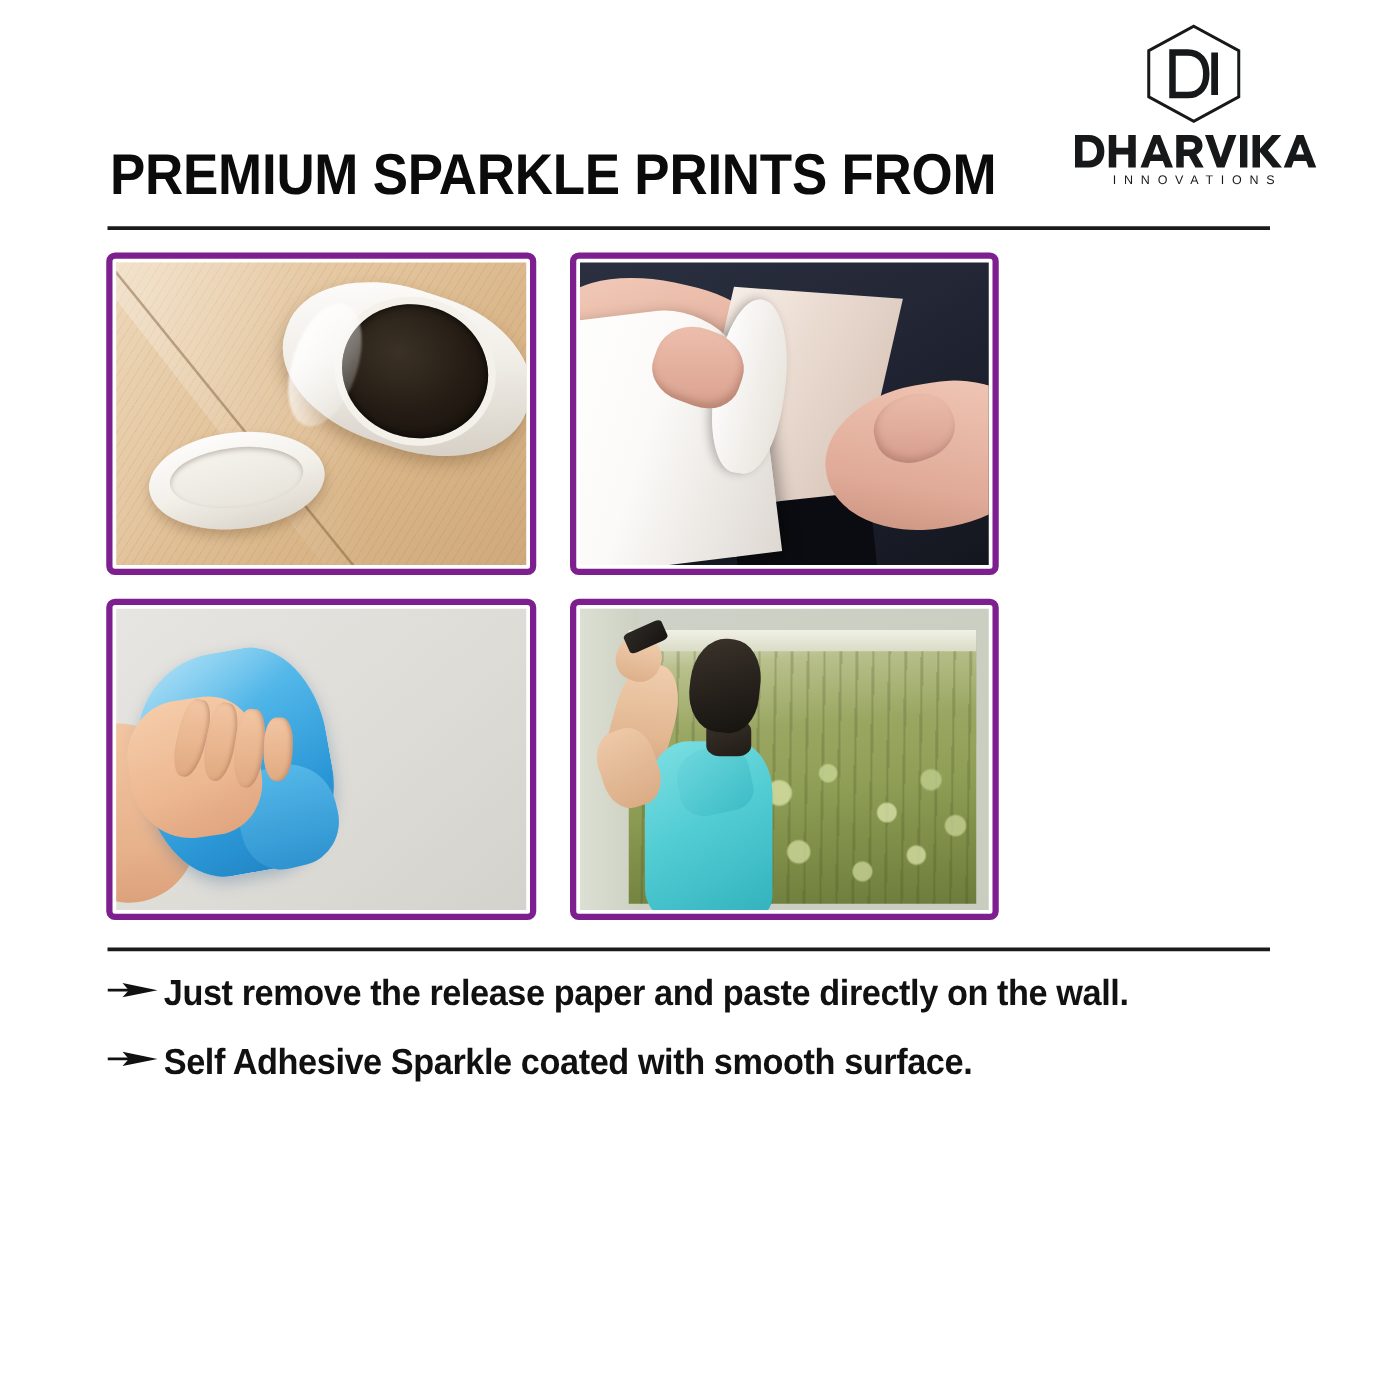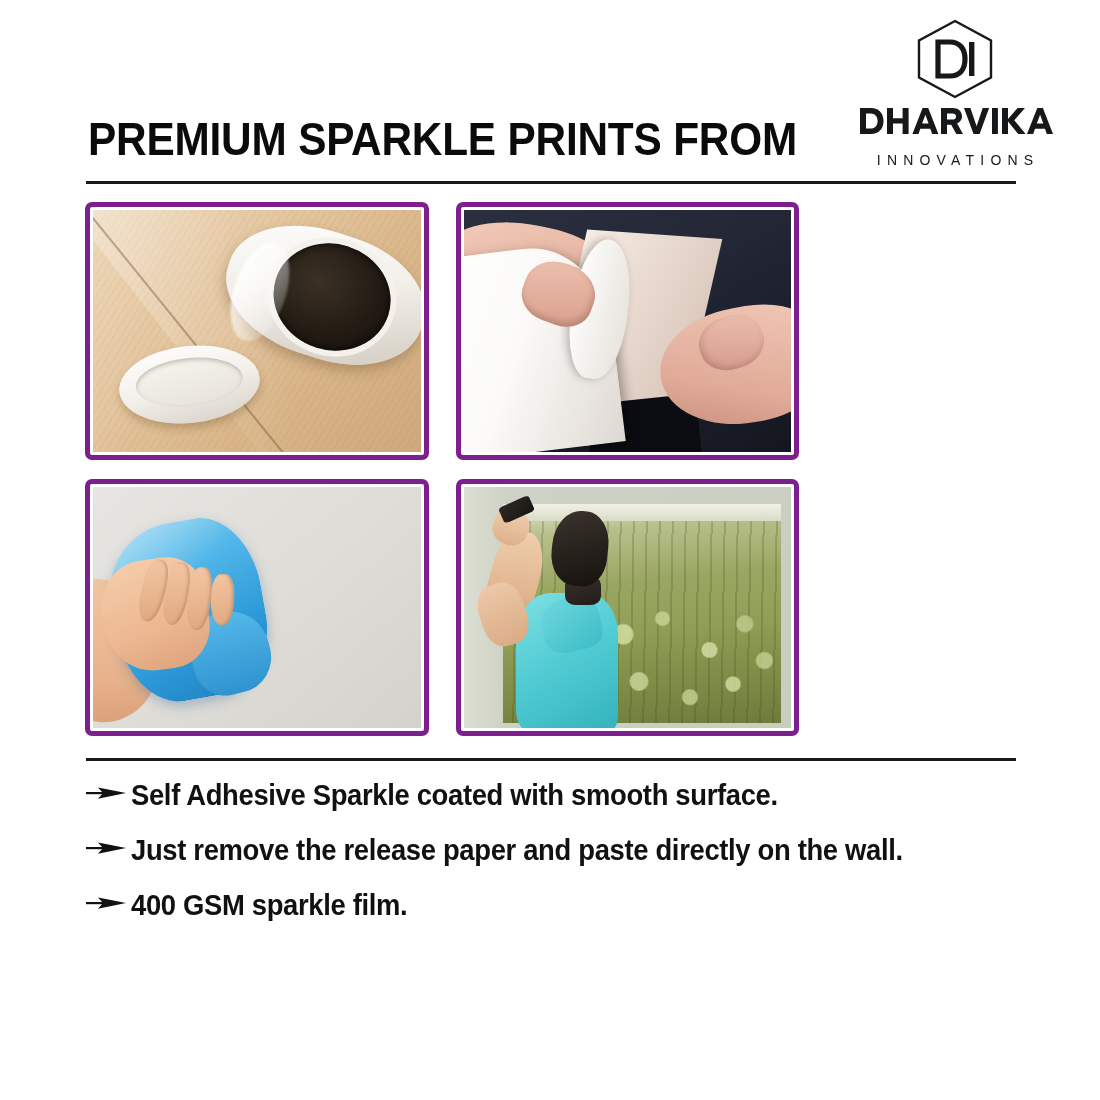"INNOVATIONS" .brand-sub { font-size: 14px -> 10px; margin-top: 14px -> 1px }
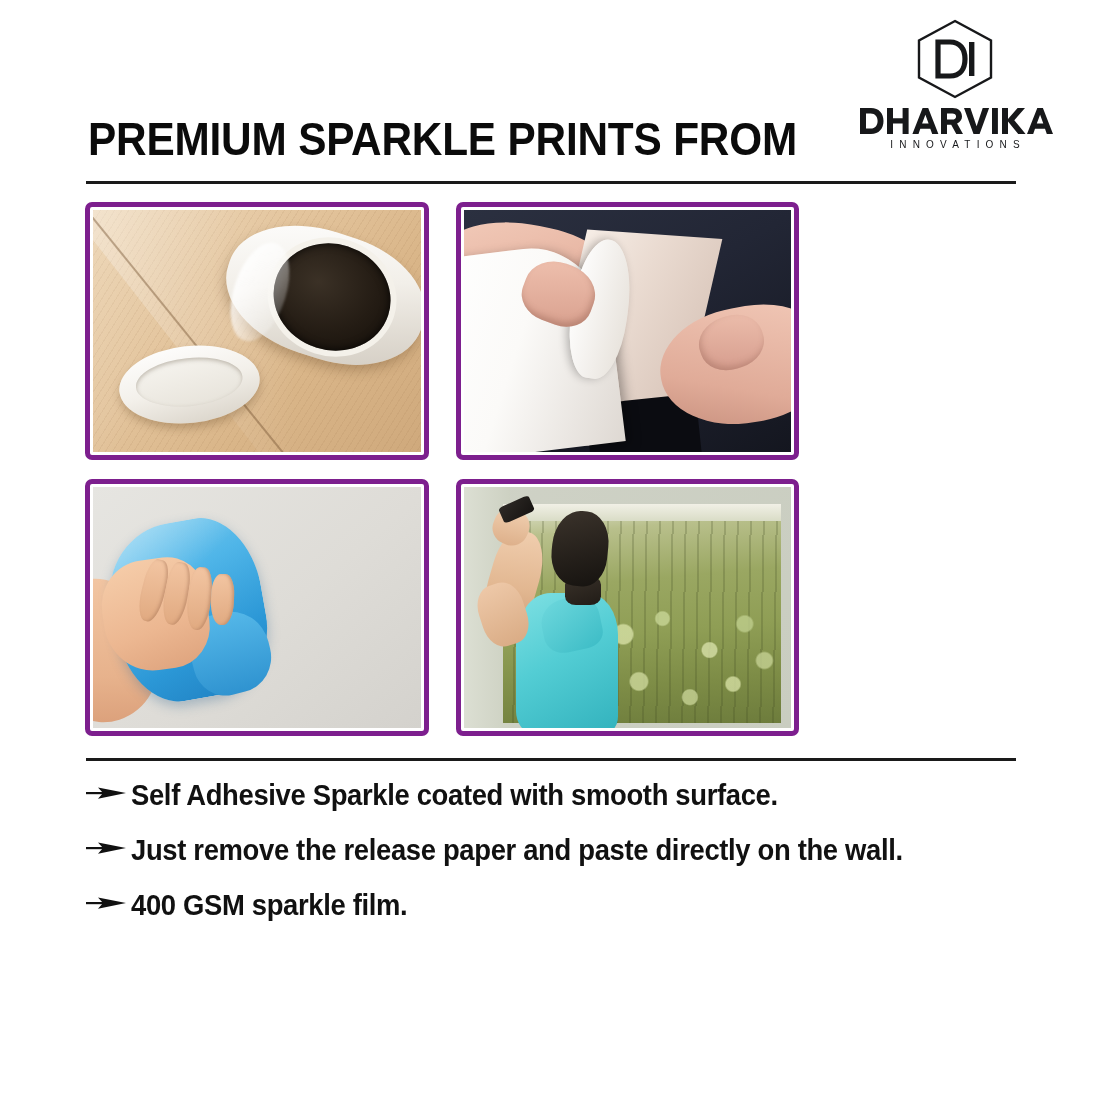"Self Adhesive Sparkle coated with" div.bullet-row { order: before "Just remove the release paper" -> after "Just remove the release paper" }
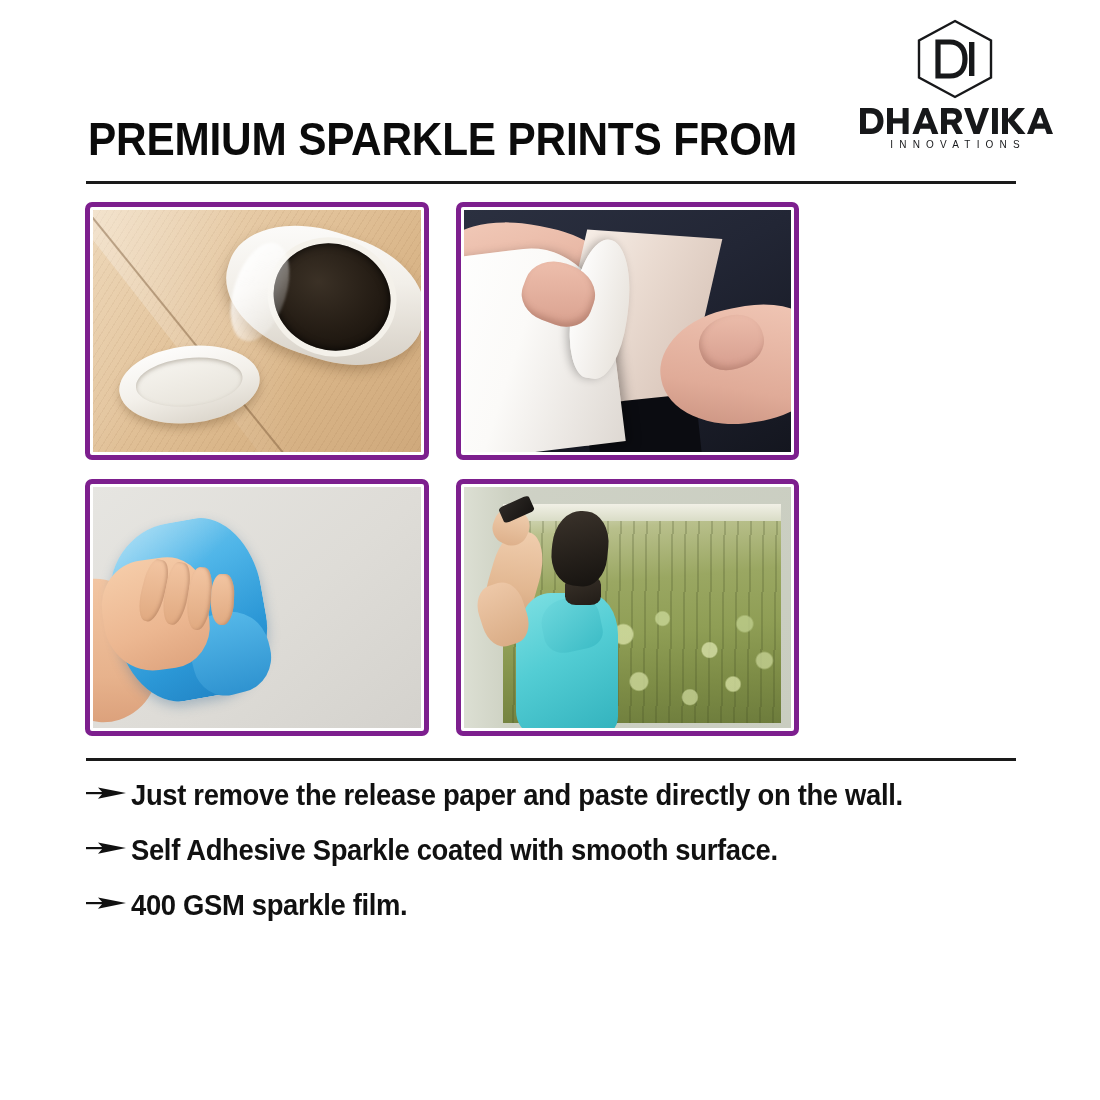"400 GSM sparkle film." div.bullet-row { html: <div> <span> <svg> <rect></rect> <polygon></polygon> </svg> </span> <span>400 GSM sparkle film.</span> </div> -> none }
